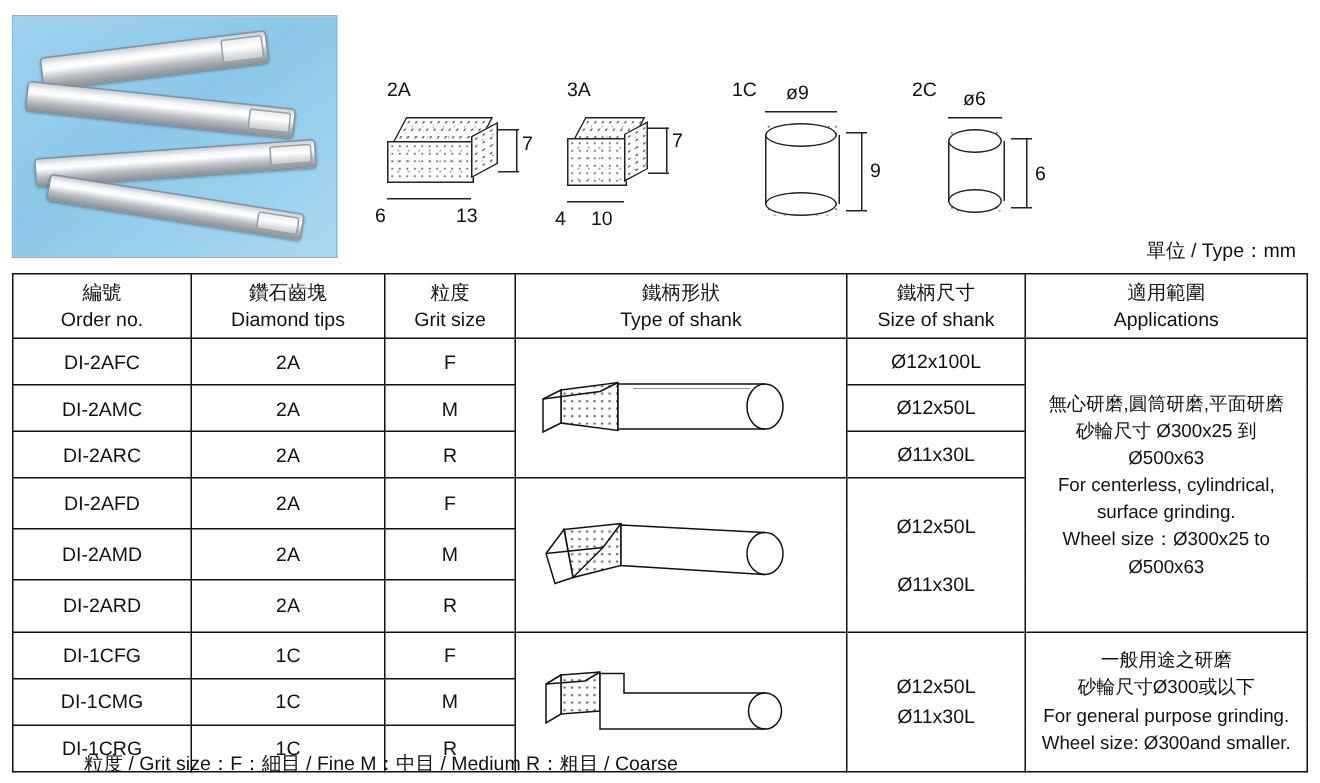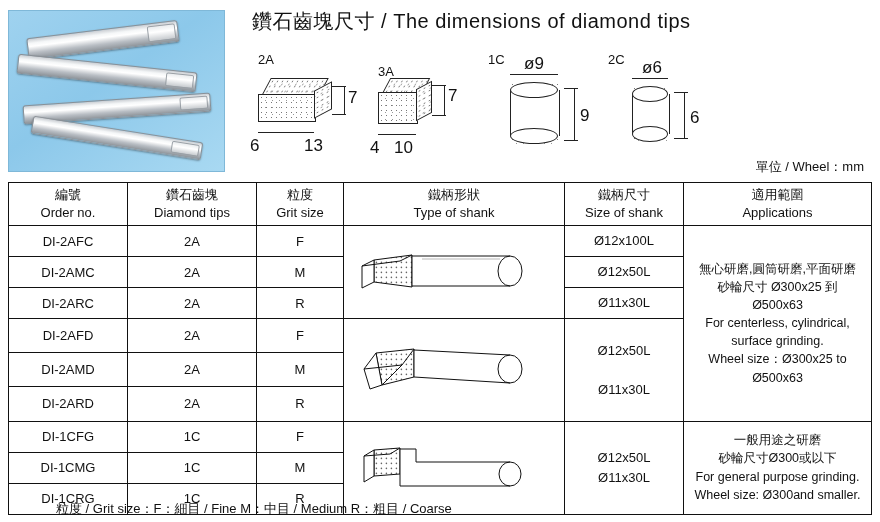"鑽石齒塊尺寸 / The dimensions of" div.maintitle { html: <div>鑽石齒塊尺寸 / The dimensions of diamond tips</div> -> none }
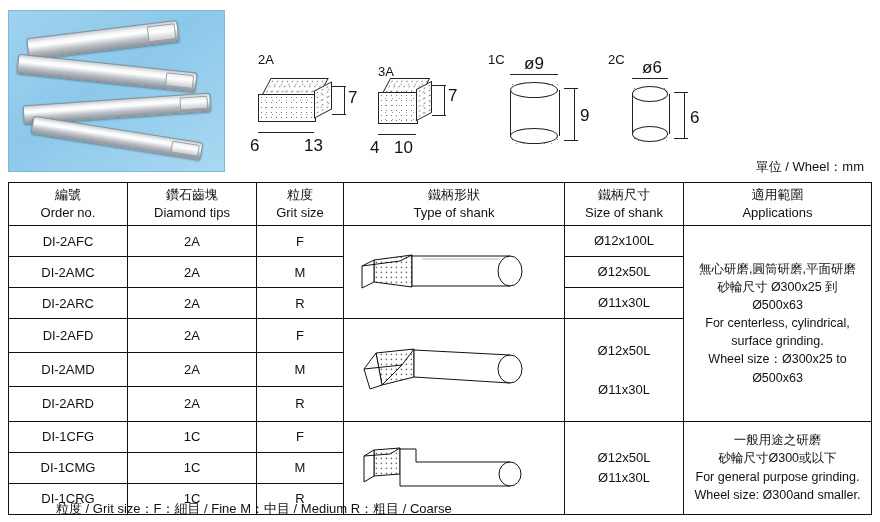"3A" div.figlabel { top: 12px -> 0 }
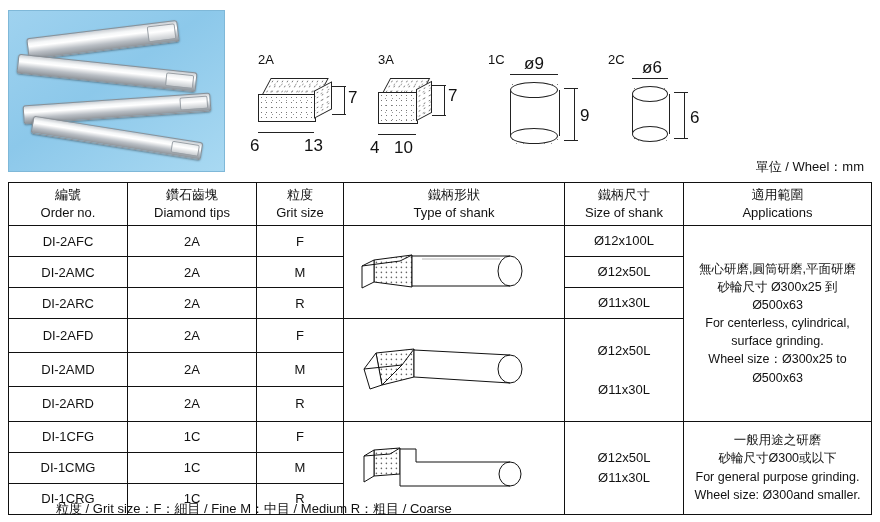"ø9" .dimtext { font-size: 17px -> 13px }
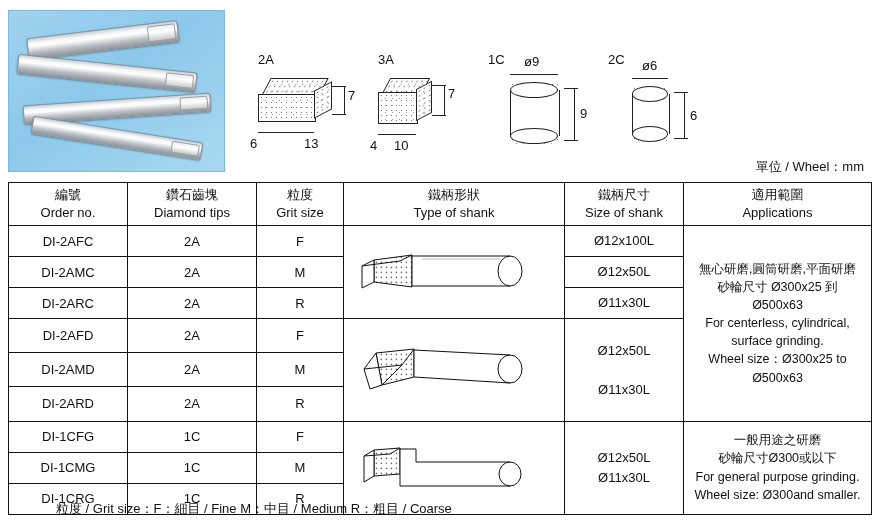"單位 / Wheel：mm" div.unitline { text: Wheel -> Type }
